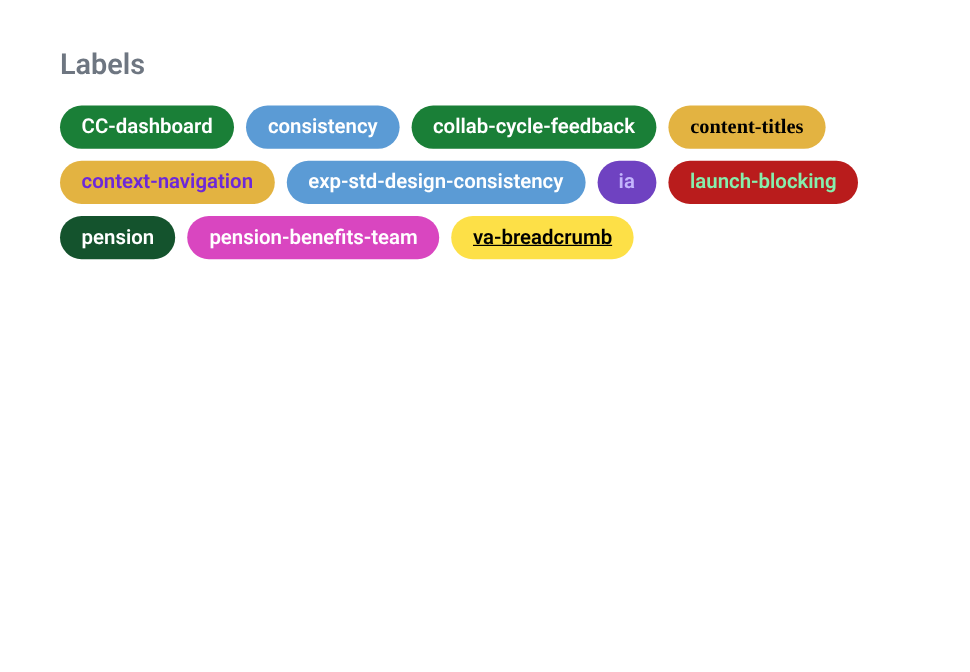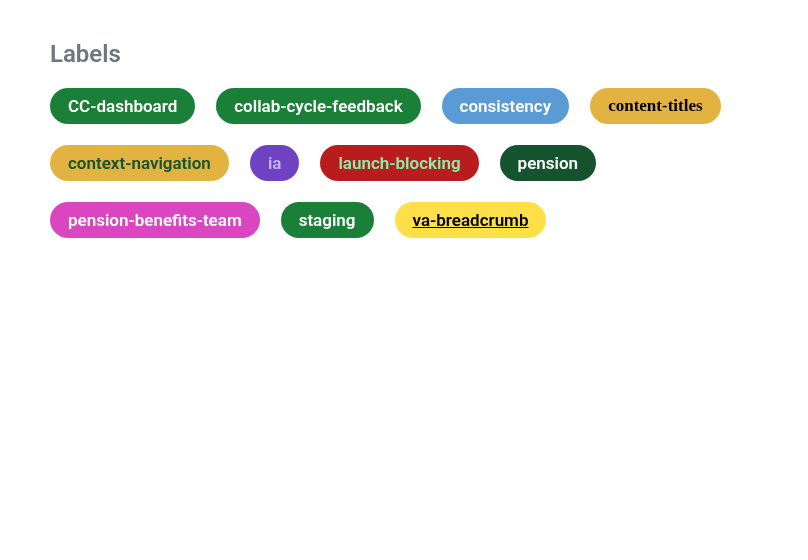"CC-dashboard" .labels-container { gap: 21px -> 10px }
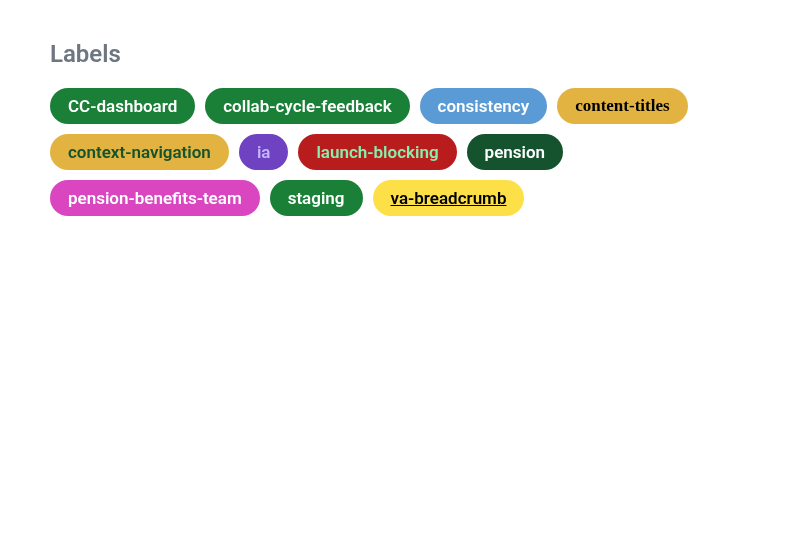"collab-cycle-feedback" span.label-badge { order: before "consistency" -> after "consistency" }
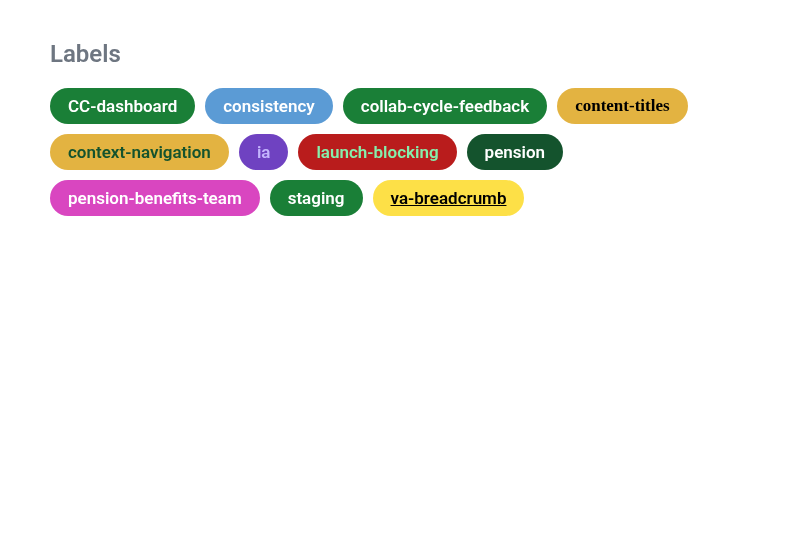"context-navigation" span.label-badge { color: #14532d -> #6d28d9 }
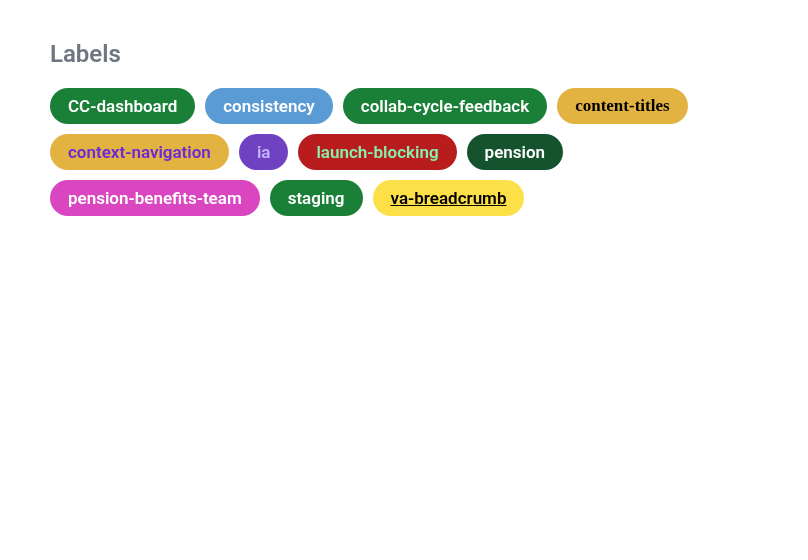"exp-std-design-consistency" span.label-badge { html: none -> <span>exp-std-design-consistency</span> }
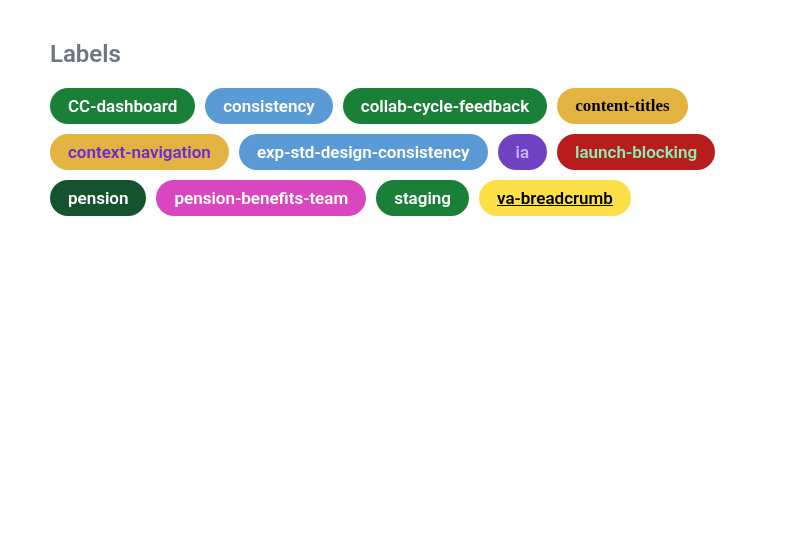"staging" span.label-badge { html: <span>staging</span> -> none }
